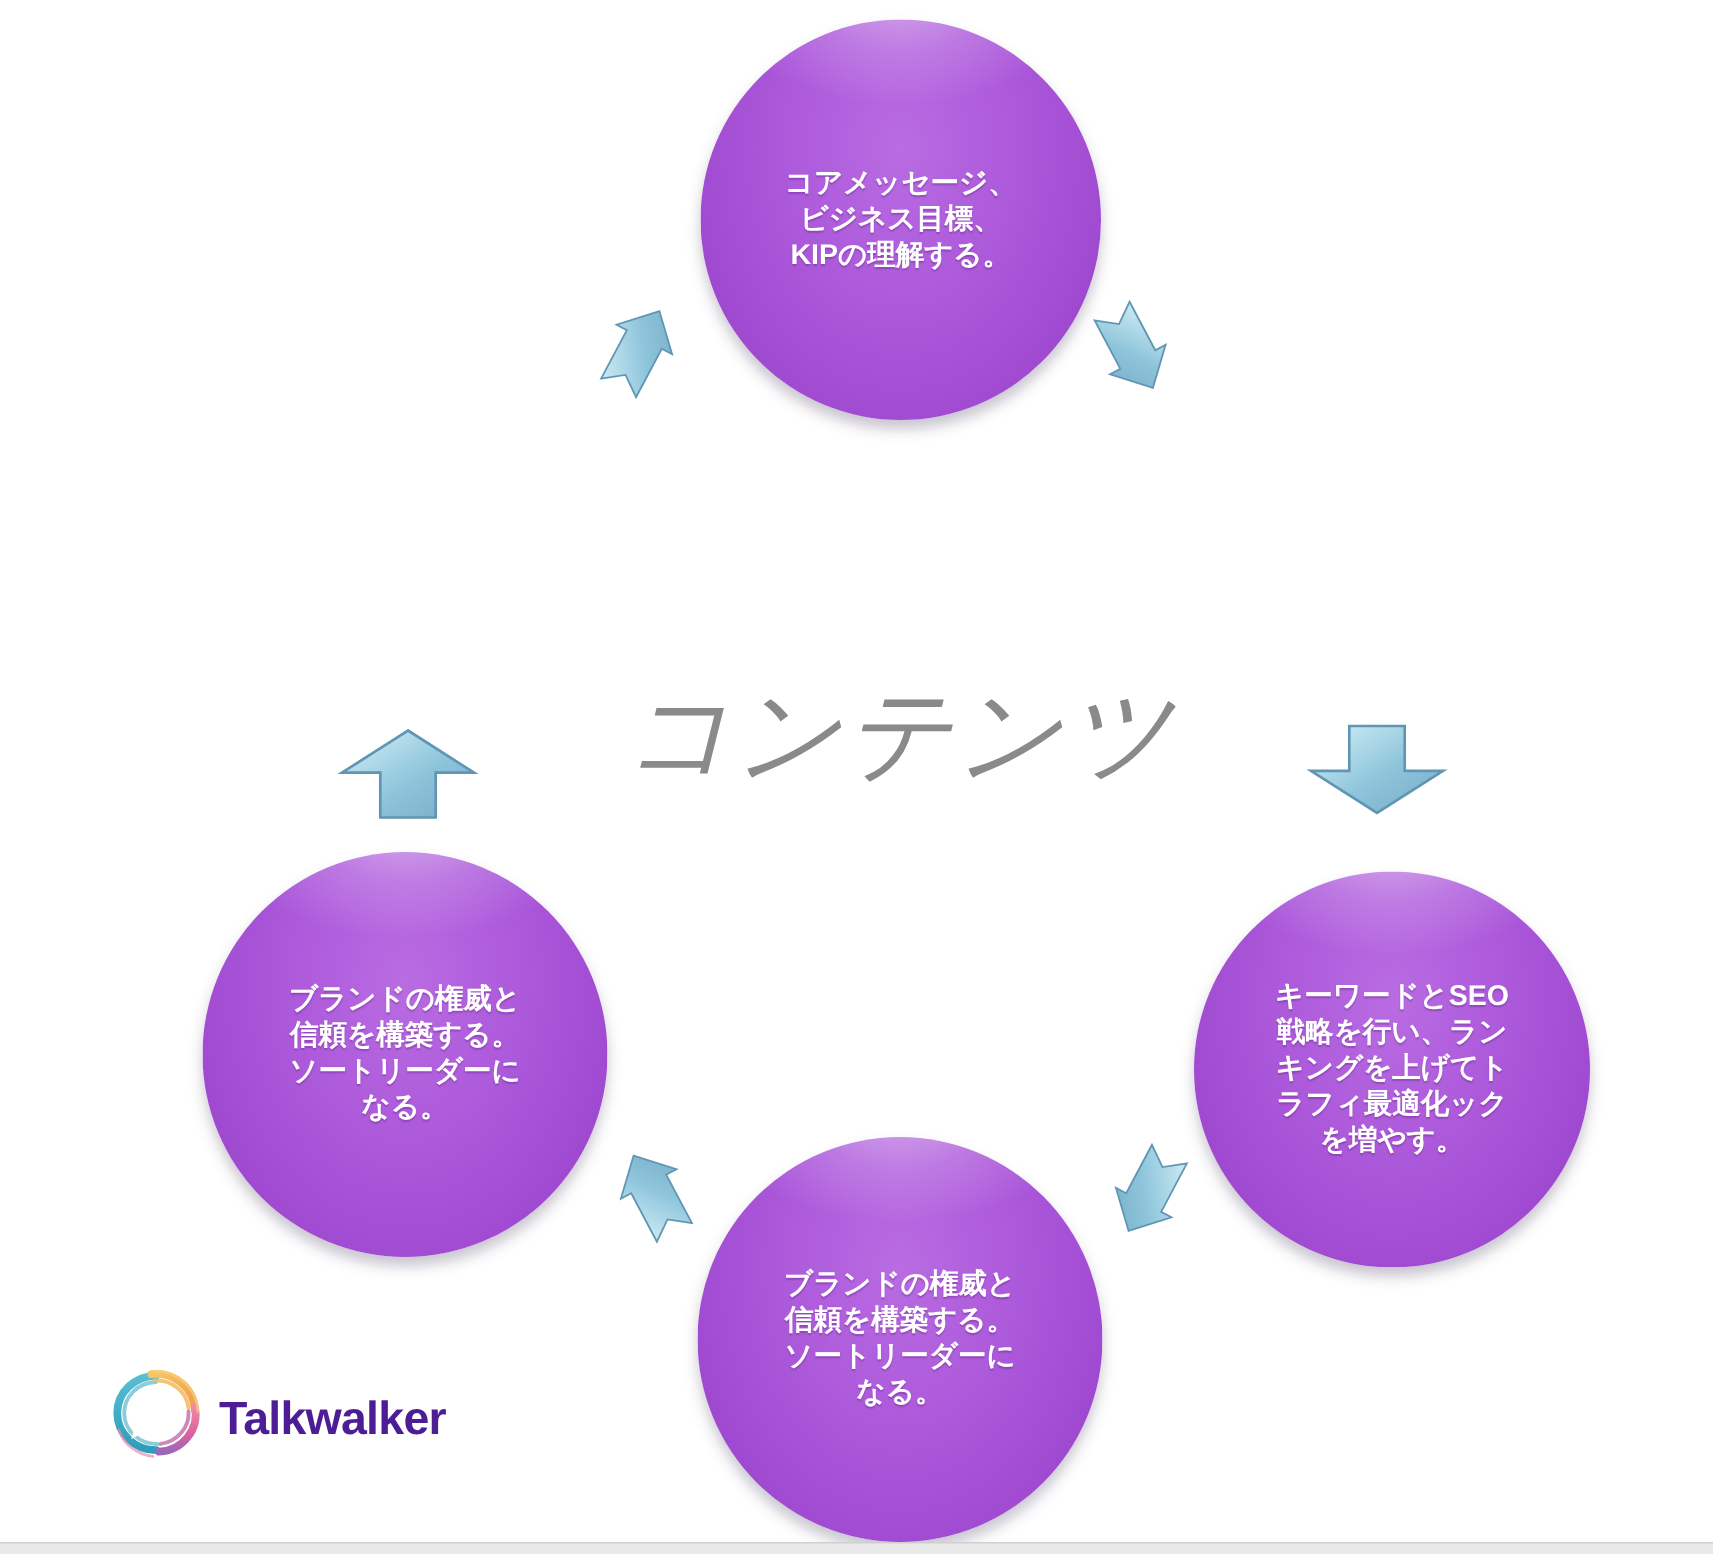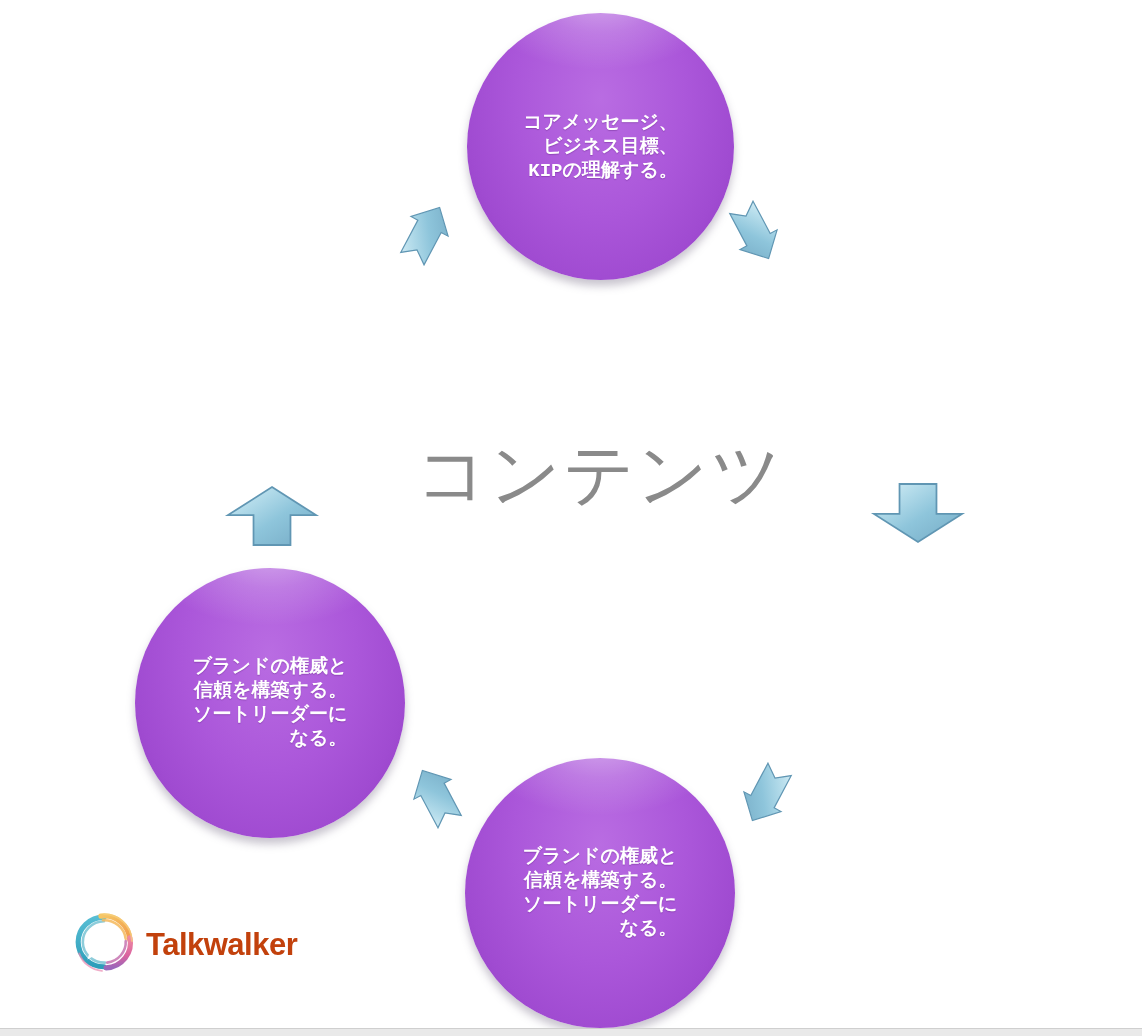"コアメッセージ、" .circle { font-family: Liberation Mono, monospace -> none; text-align: right -> center }
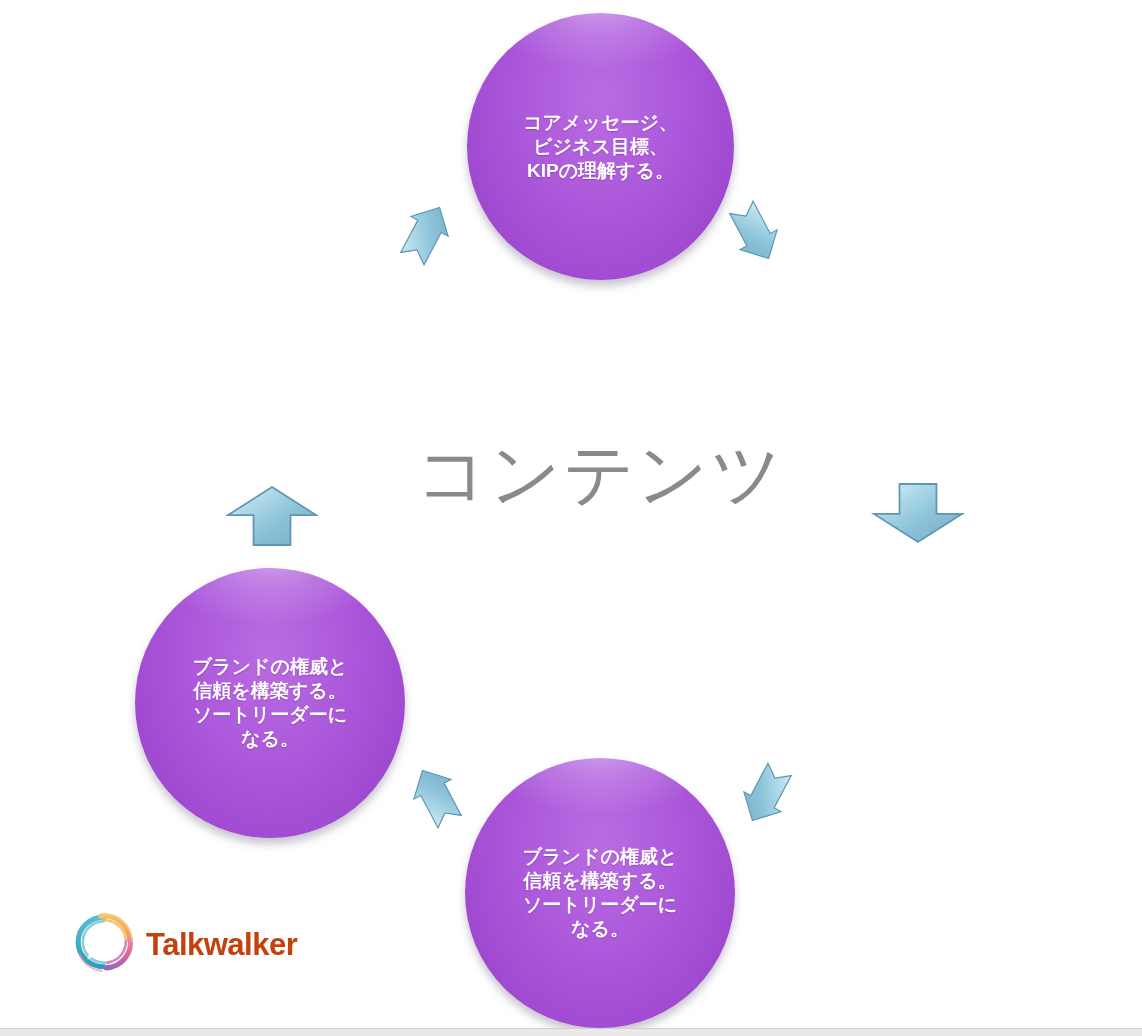"コンテンツ" .title { font-style: none -> italic; top: 428px -> 443px }
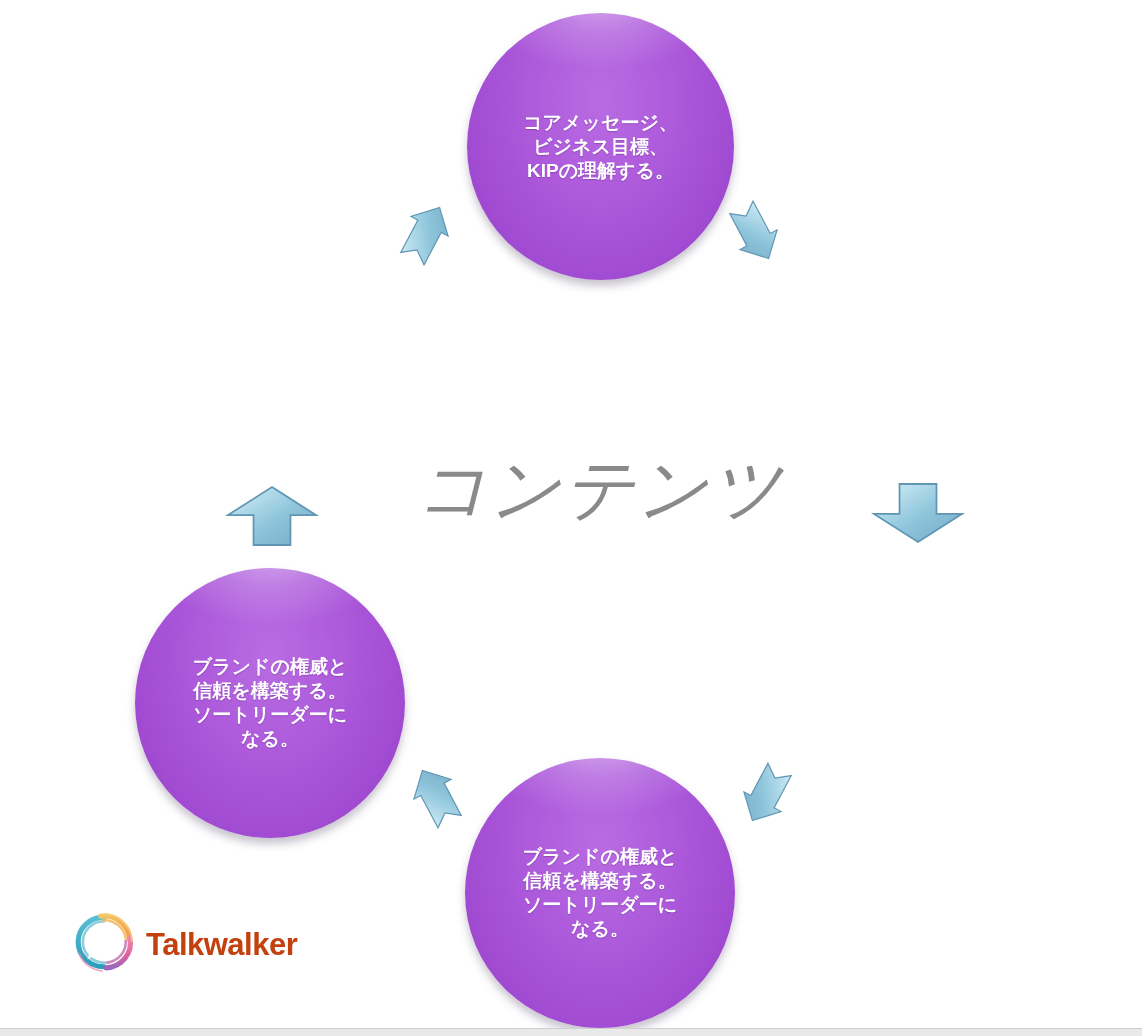"キーワードとSEO" div.circle { html: none -> <div> <div>キーワードとSEO 戦略を行い、ラン キングを上げてト ラフィ最適化ック を増やす。</div> </div> }
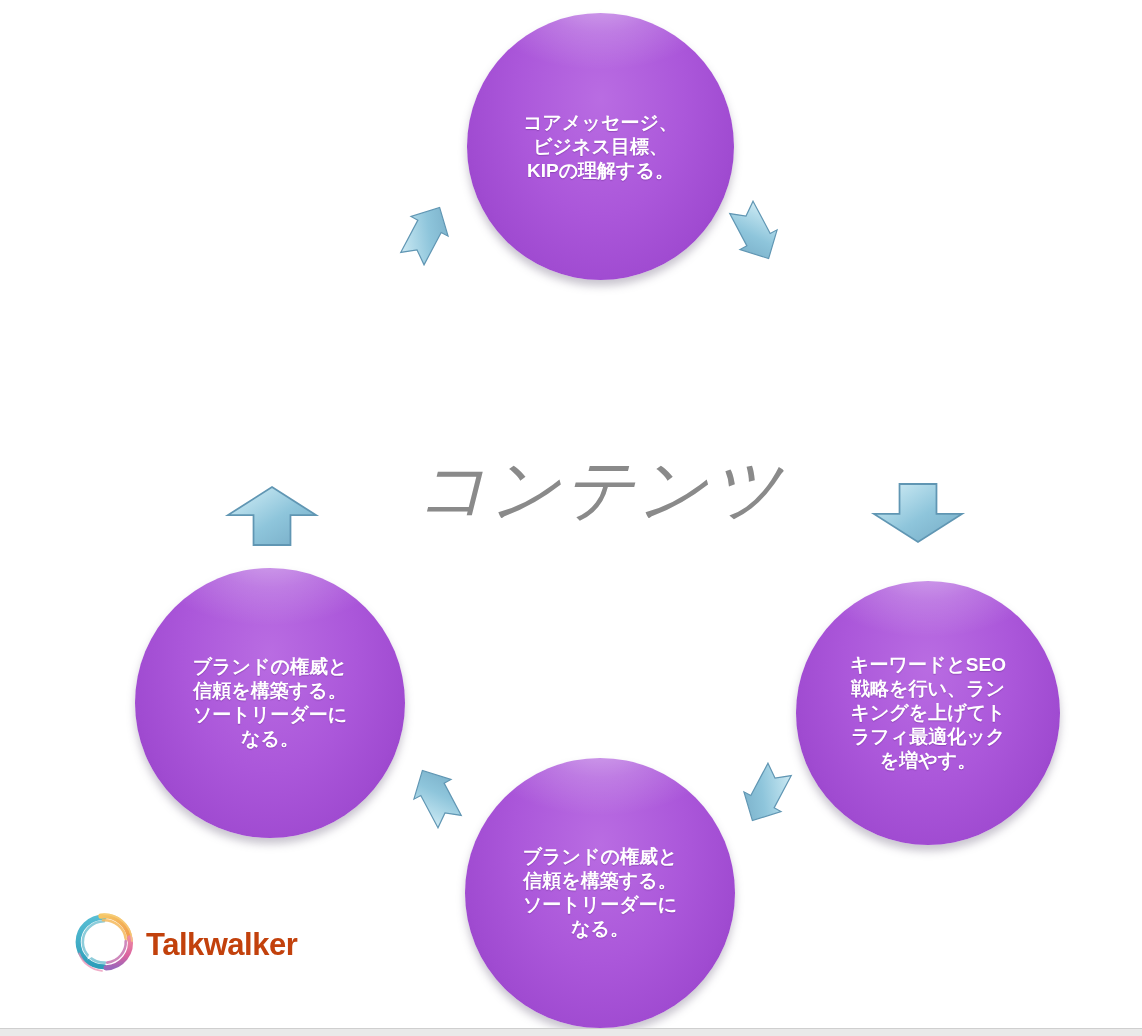"Talkwalker" .brand-name { color: #c2410c -> #4c1d95 }
